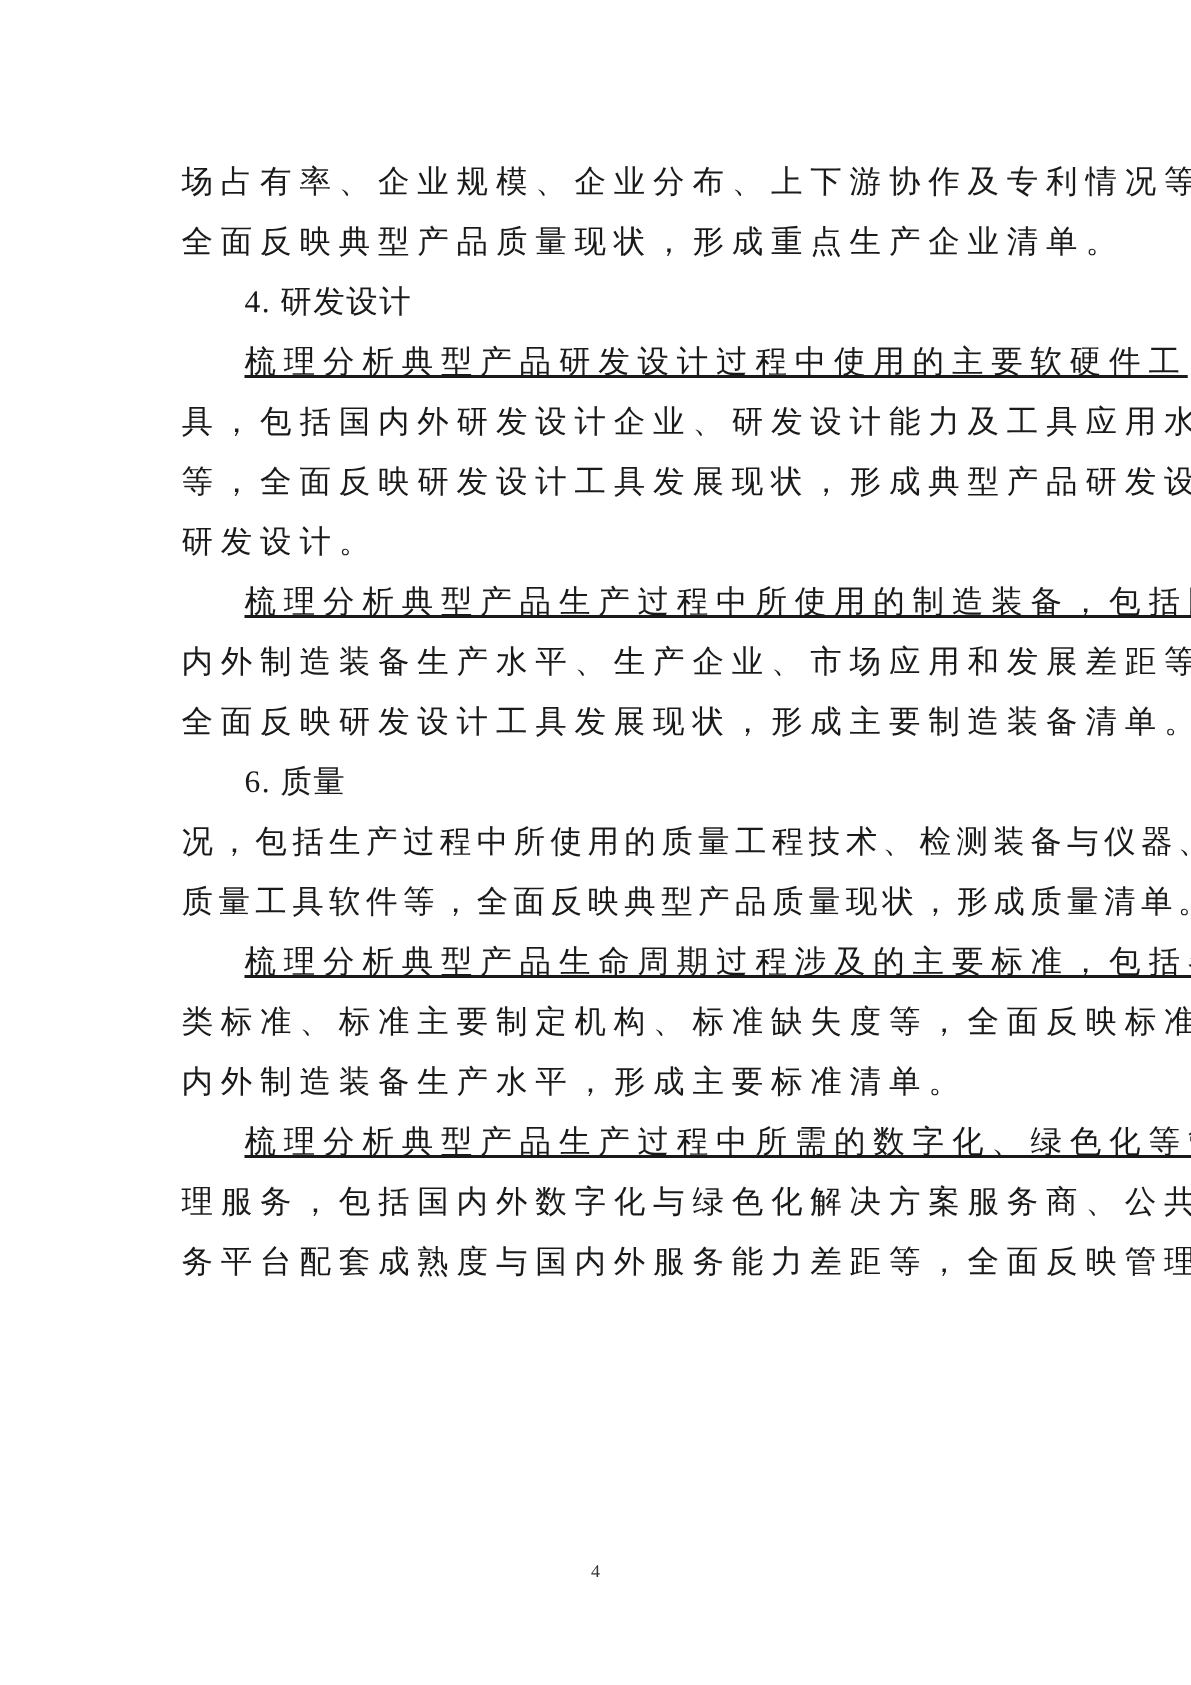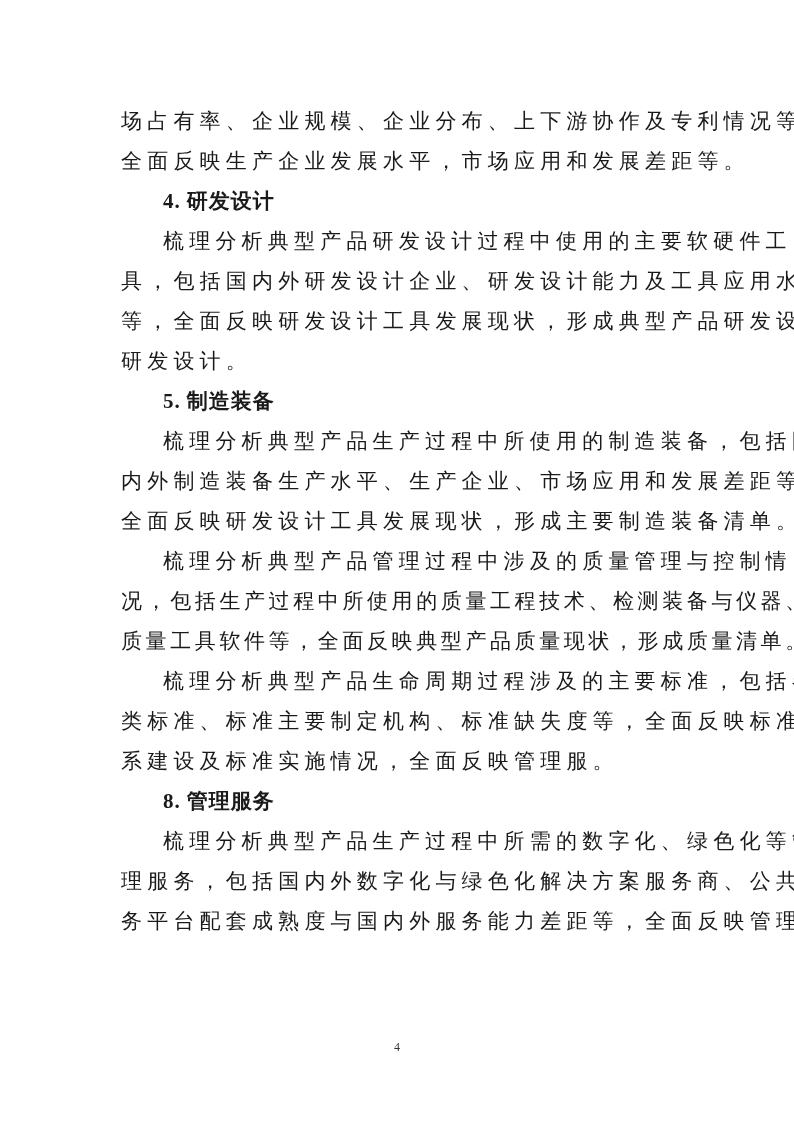"全面反映生产企业发展水平，市场应用和发展差距等。" div.line { text: 生产企业发展水平，市场应用和发展差距等 -> 典型产品质量现状，形成重点生产企业清单 }
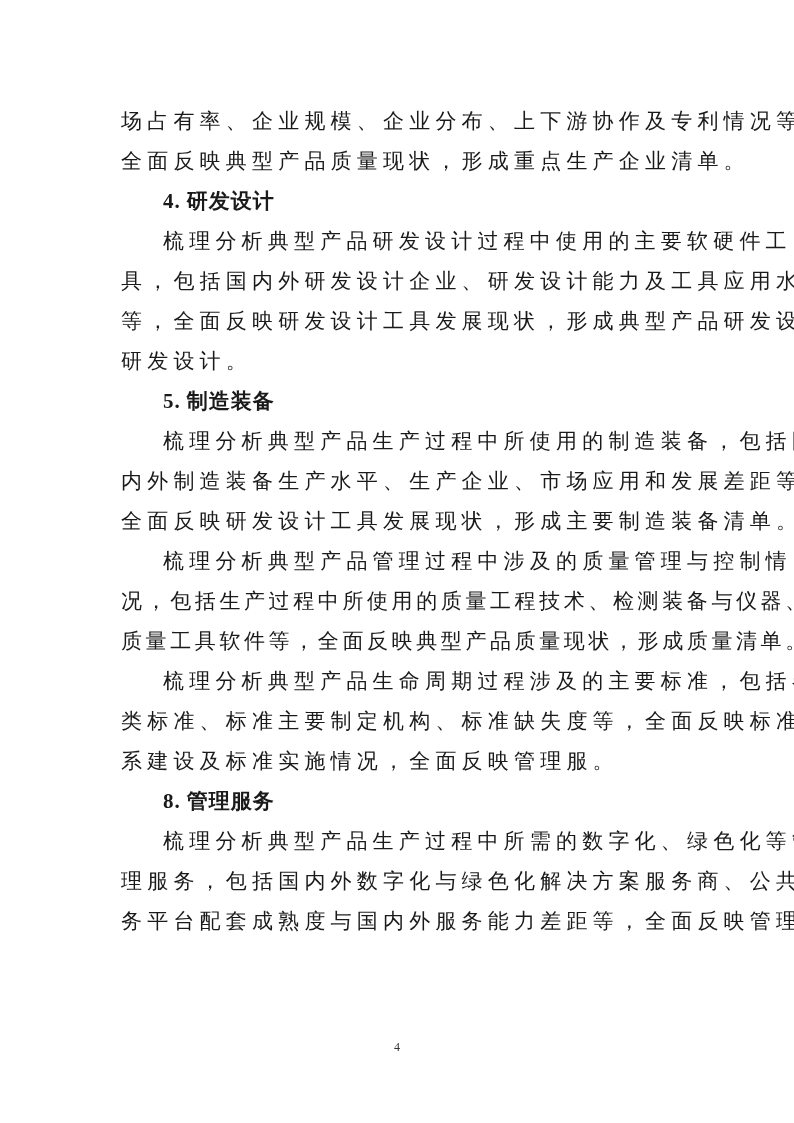"4. 研发设计" .heading { font-weight: bold -> normal }
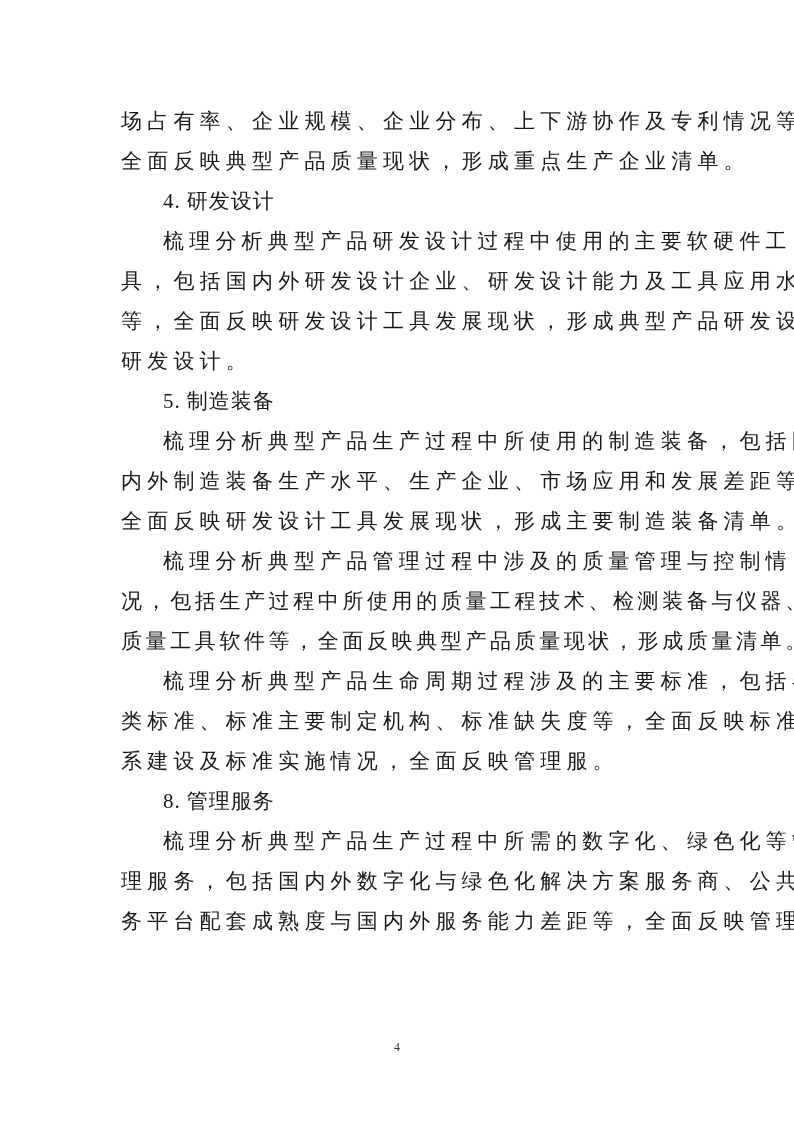"梳理分析典型产品研发设计过程中使用的主要软硬件工" .line.indent { text-decoration: none -> underline }
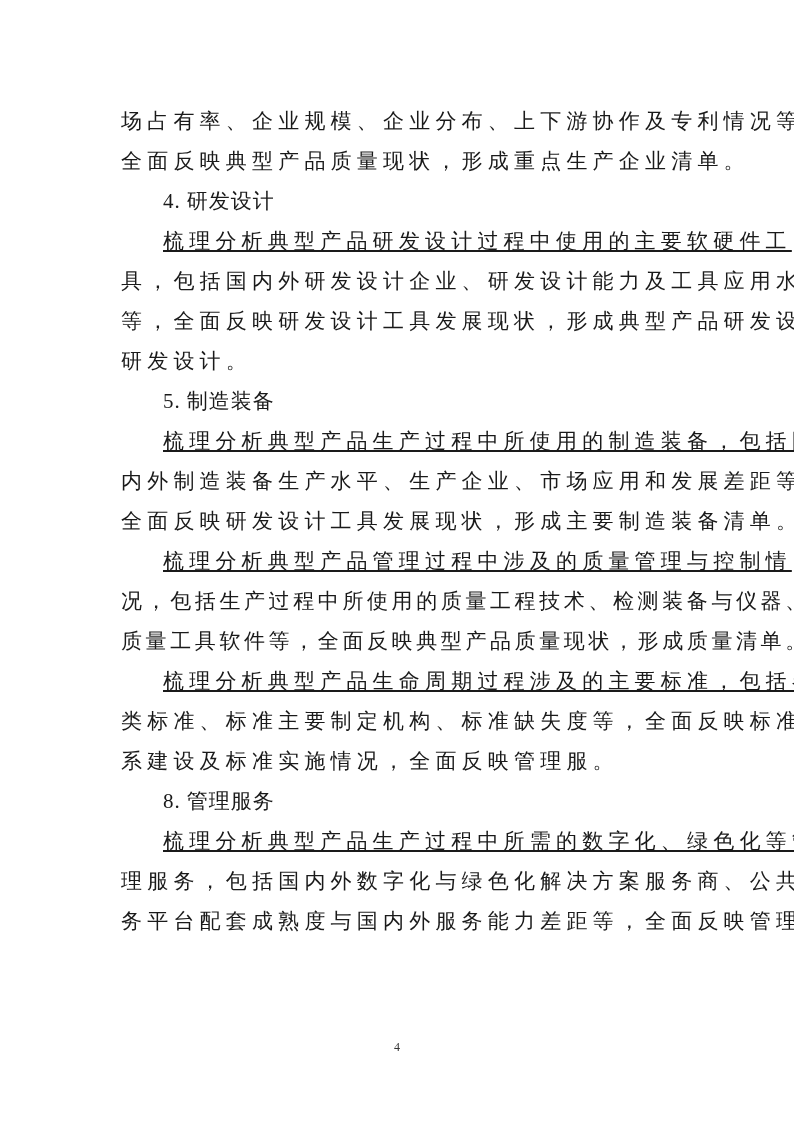"5. 制造装备" div.heading { html: <div> <span>5.</span><span>制造装备</span> </div> -> none }
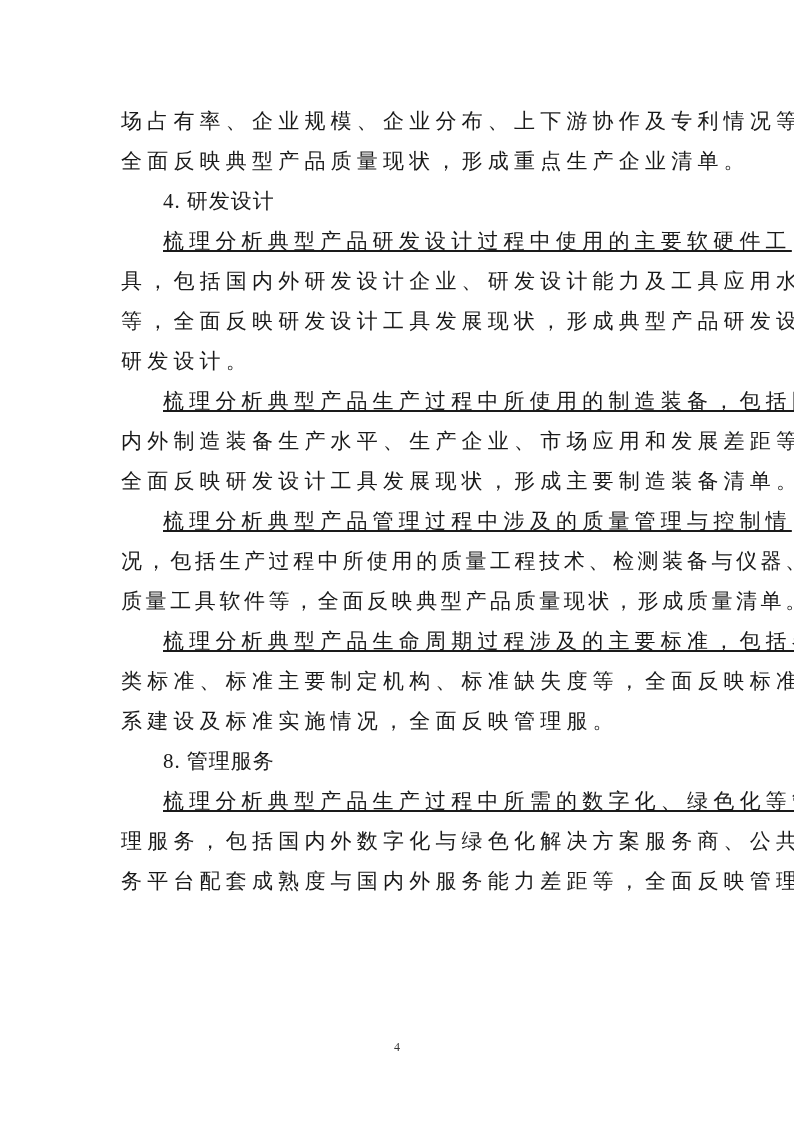"6. 质量" div.heading { html: none -> <div> <span>6.</span><span>质量</span> </div> }
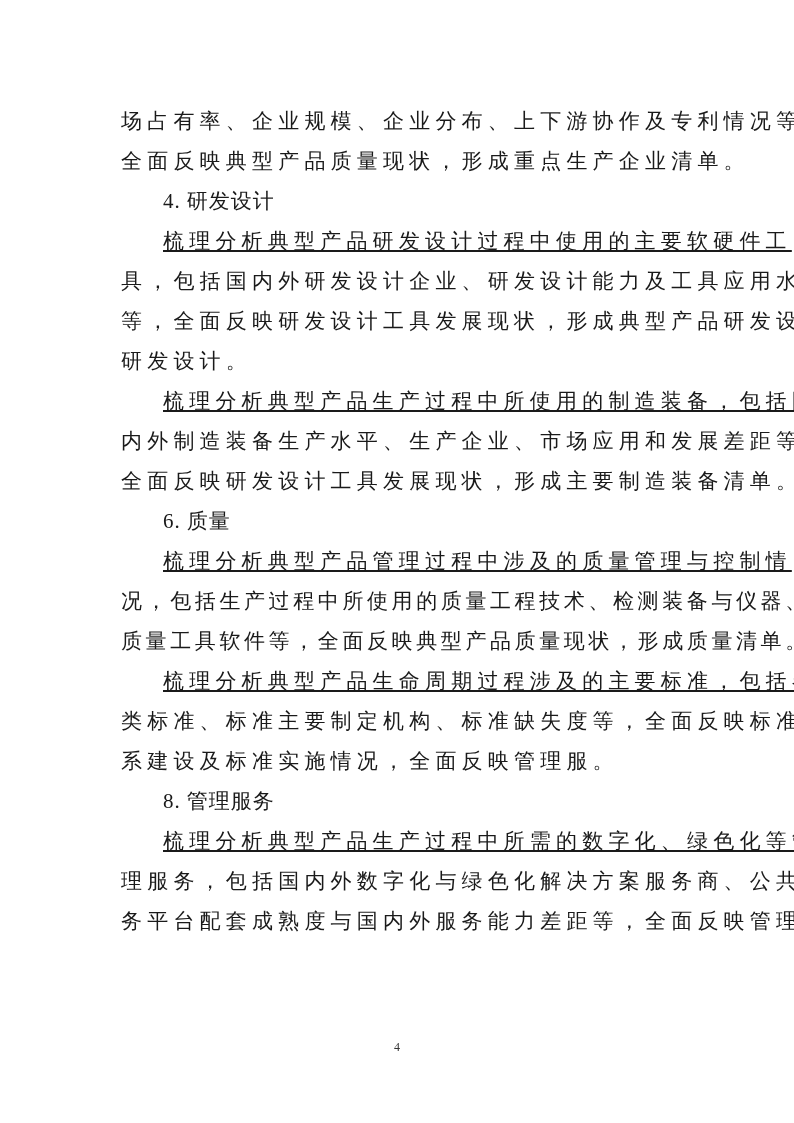"梳理分析典型产品管理过程中涉及的质量管理与控制情" div.line { html: <div>梳理分析典型产品管理过程中涉及的质量管理与控制情</div> -> none }
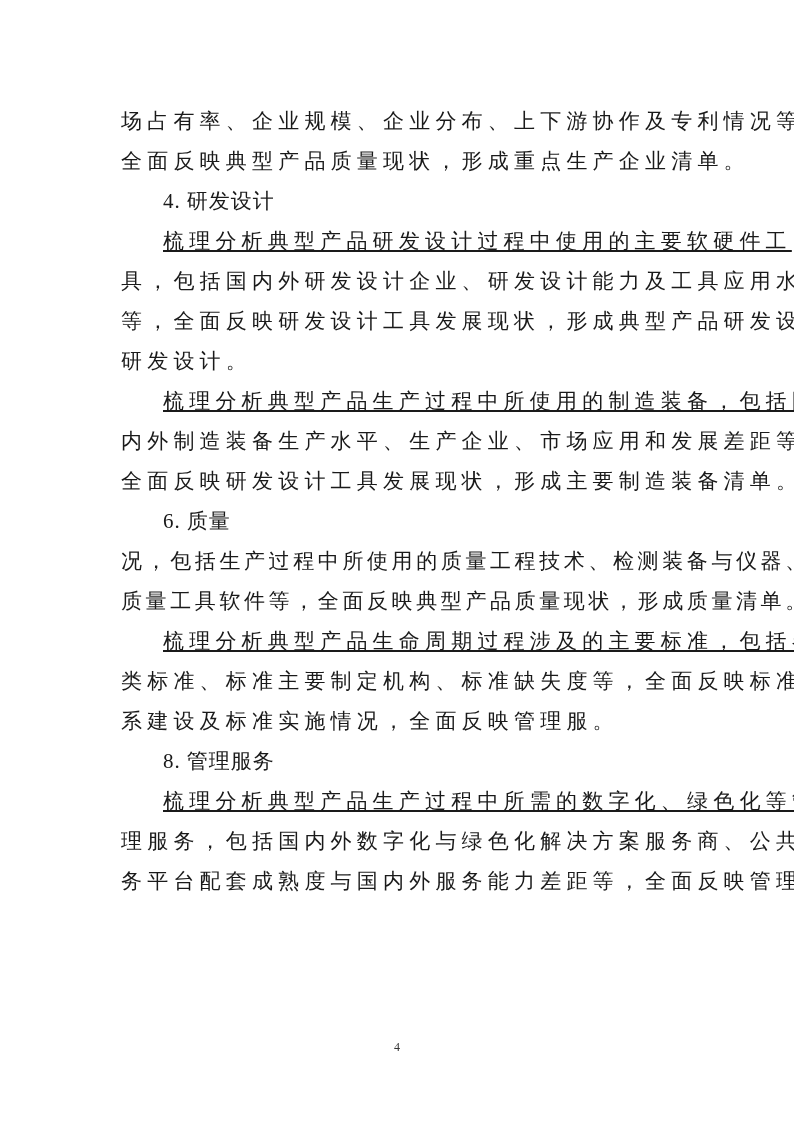"系建设及标准实施情况，全面反映管理服。" div.line { text: 系建设及标准实施情况，全面反映管理服 -> 内外制造装备生产水平，形成主要标准清单 }
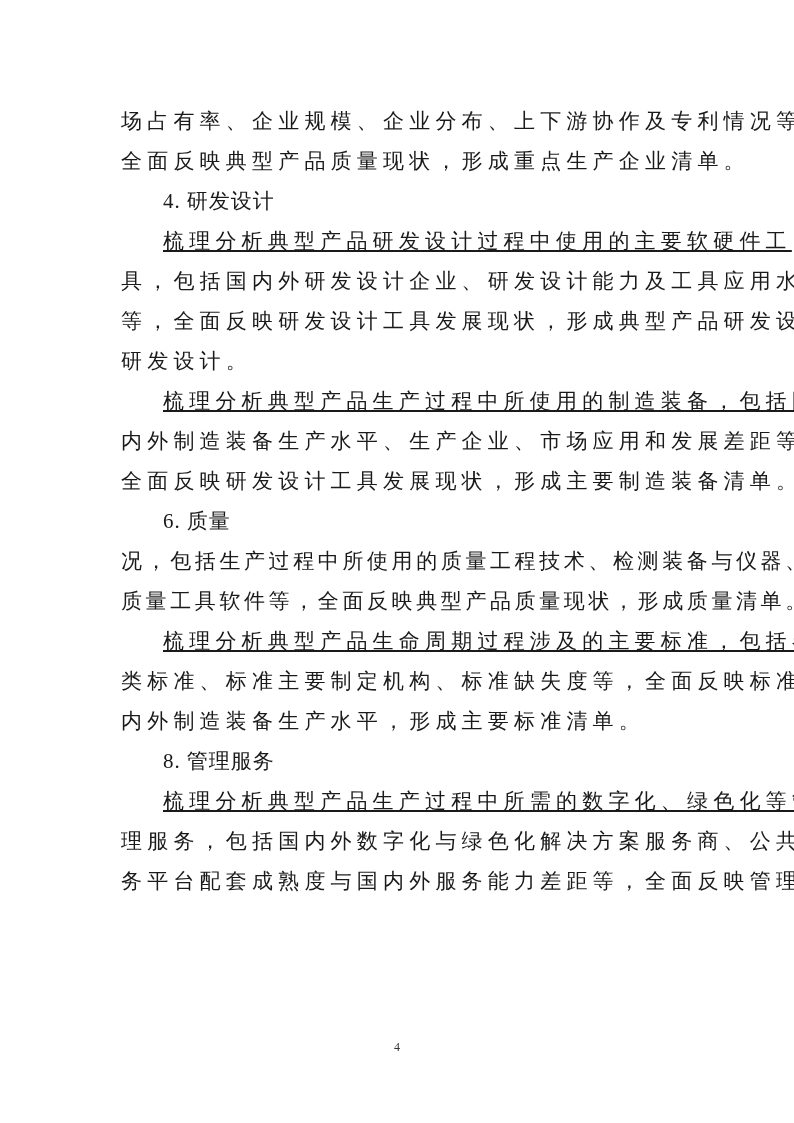"8. 管理服务" div.heading { html: <div> <span>8.</span><span>管理服务</span> </div> -> none }
